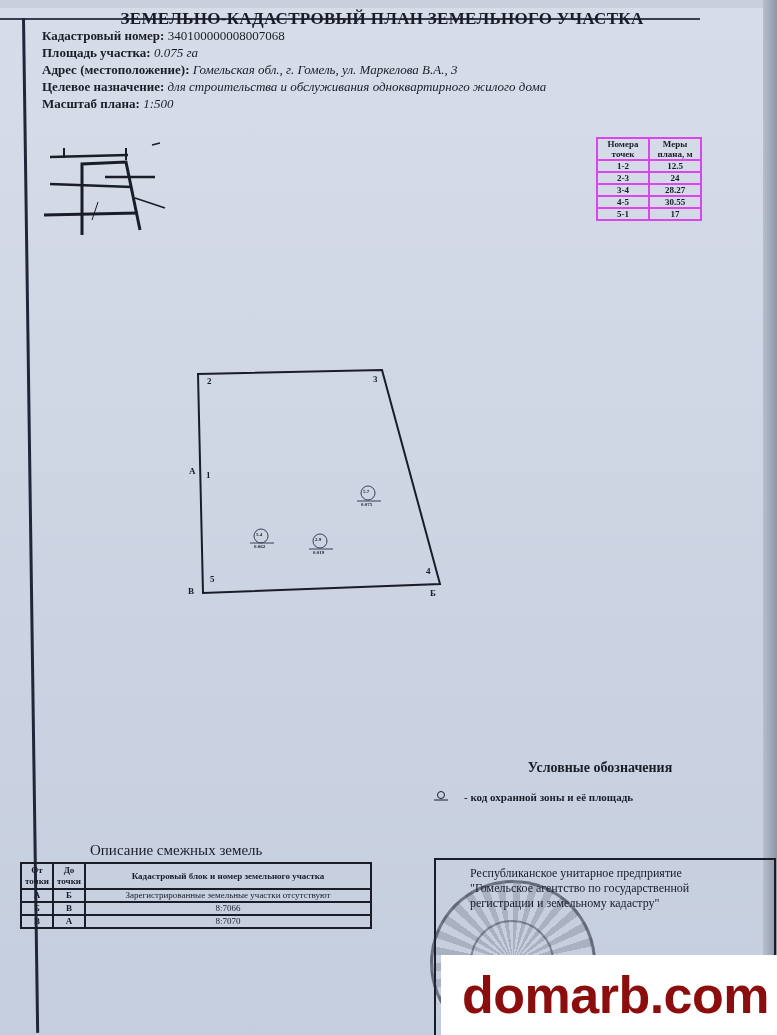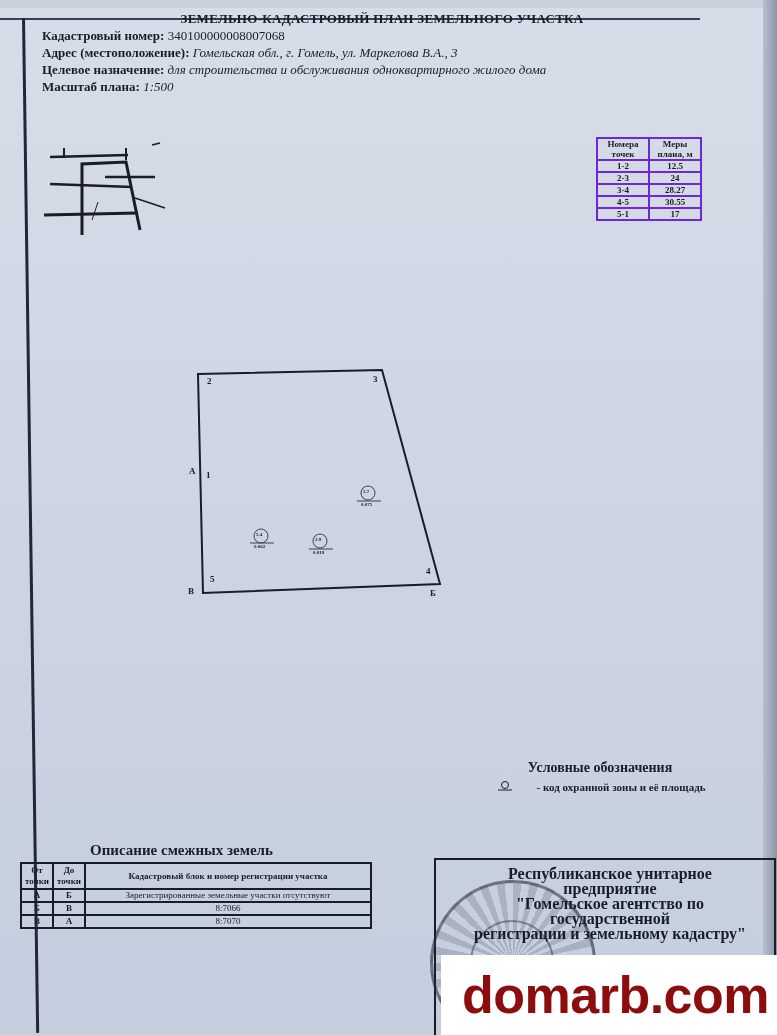"ЗЕМЕЛЬНО-КАДАСТРОВЫЙ ПЛАН ЗЕМЕЛЬНОГО" .doc-title { font-size: 13px -> 17px }
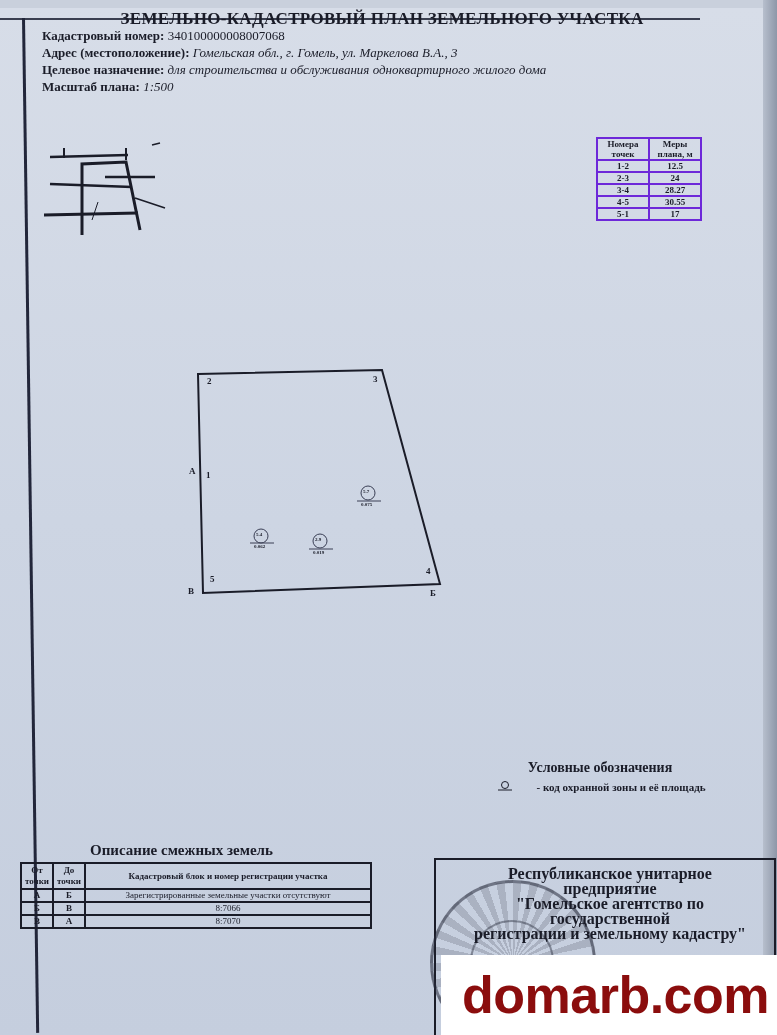"Площадь участка: 0.075 га" div.field { html: none -> <div> <span>Площадь участка:</span> <span>0.075 га</span> </div> }
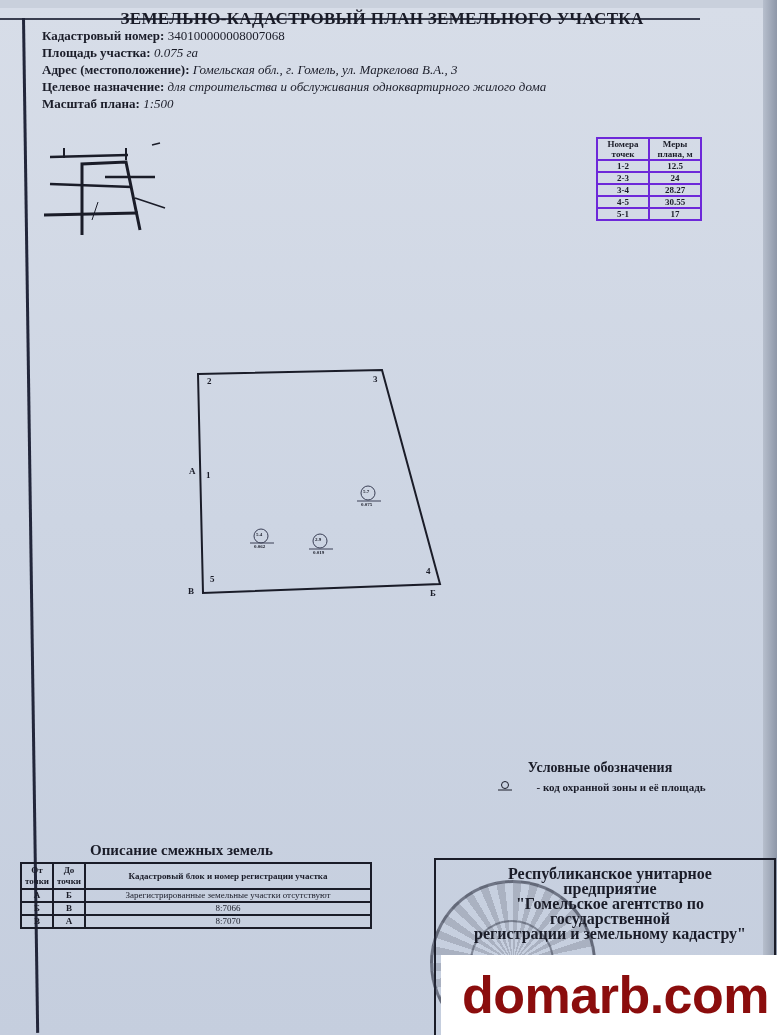"Номера точек" .measures td, .measures th { border: 2px solid #6d28d9 -> 2px solid #d946ef }
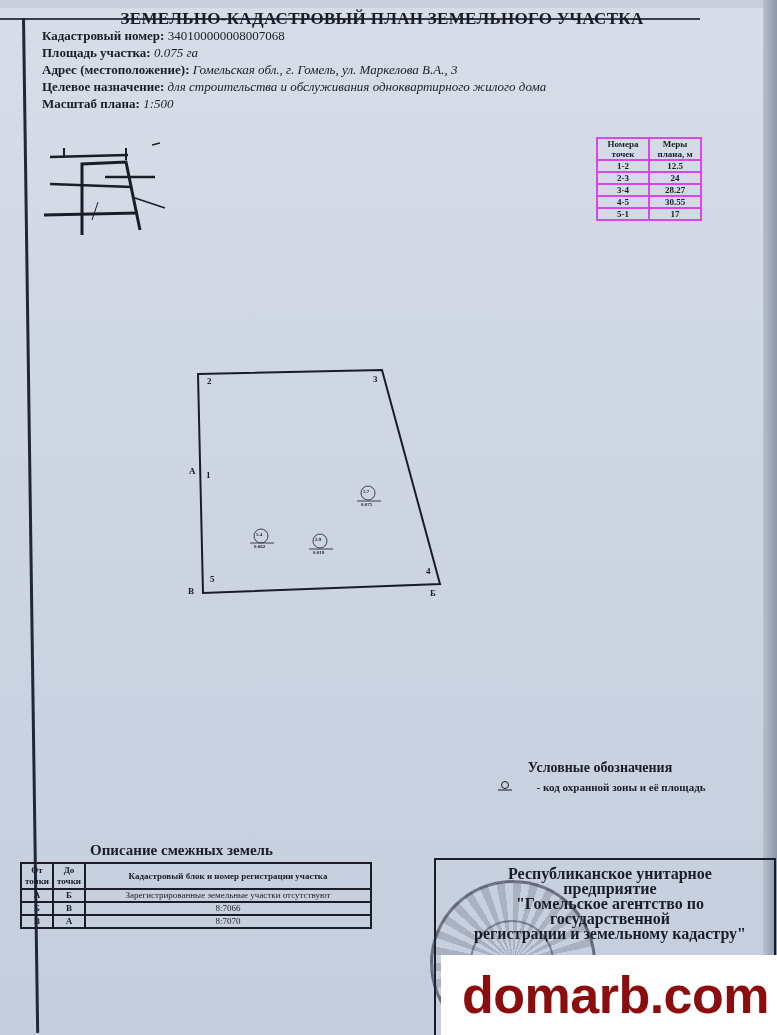"Условные обозначения" .legend-title { margin-bottom: 2px -> 12px }
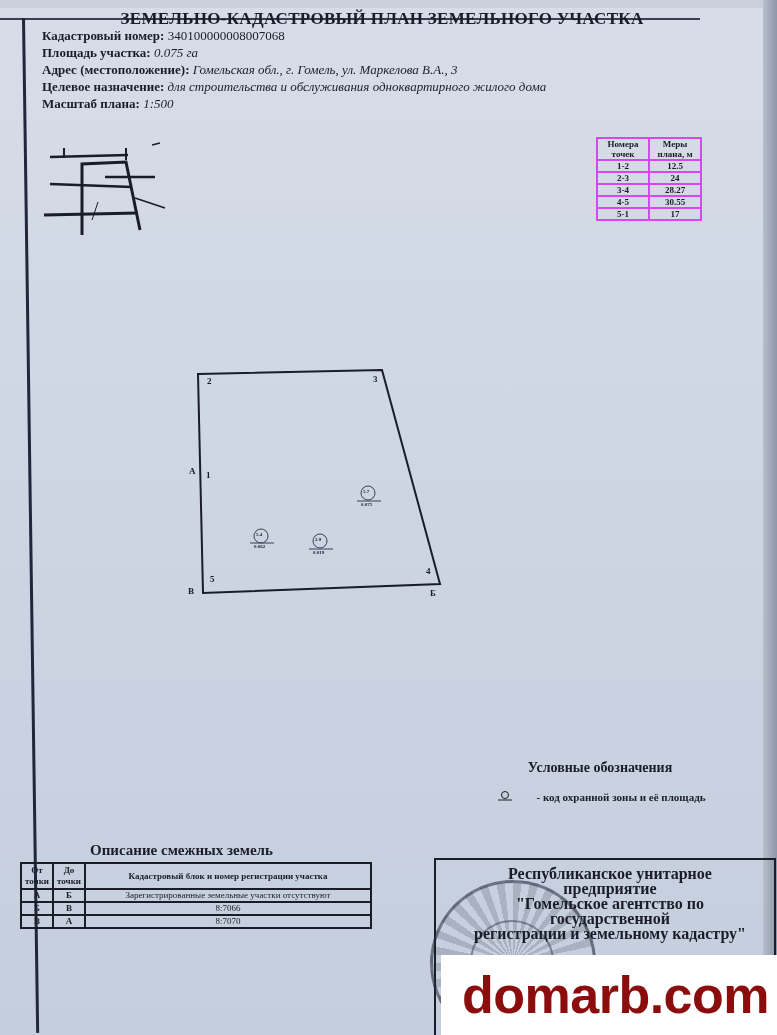"- код охранной зоны и" .legend-row { gap: 20px -> 12px; justify-content: center -> none }
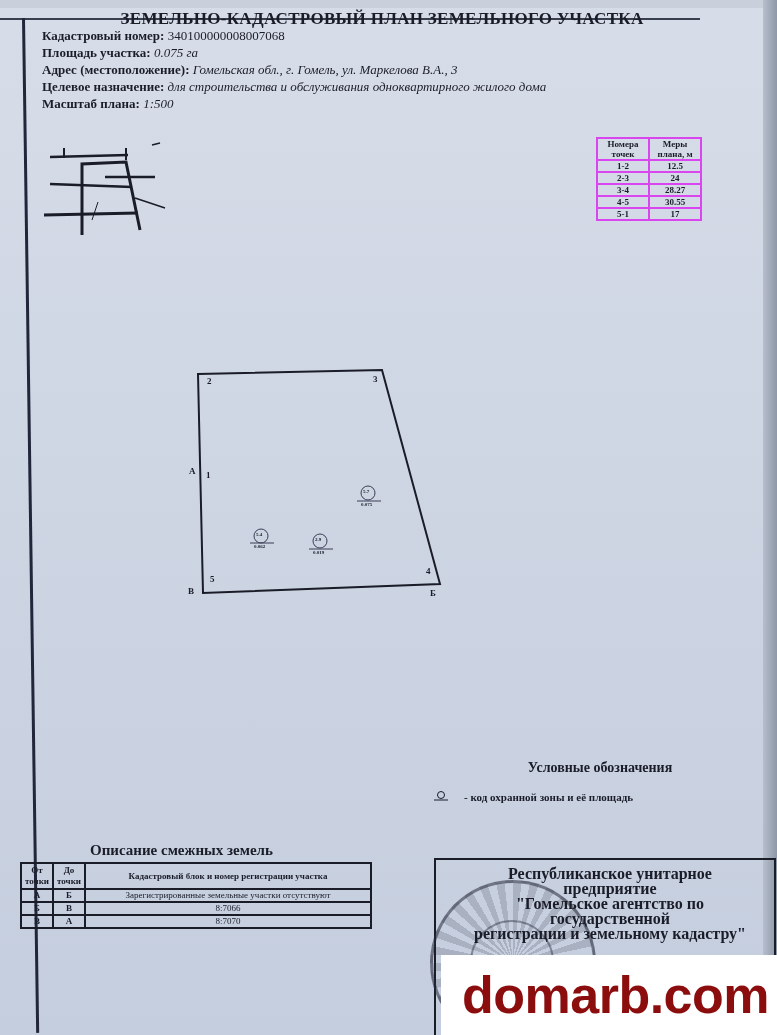"Описание смежных земель" .adj-title { font-weight: bold -> normal }
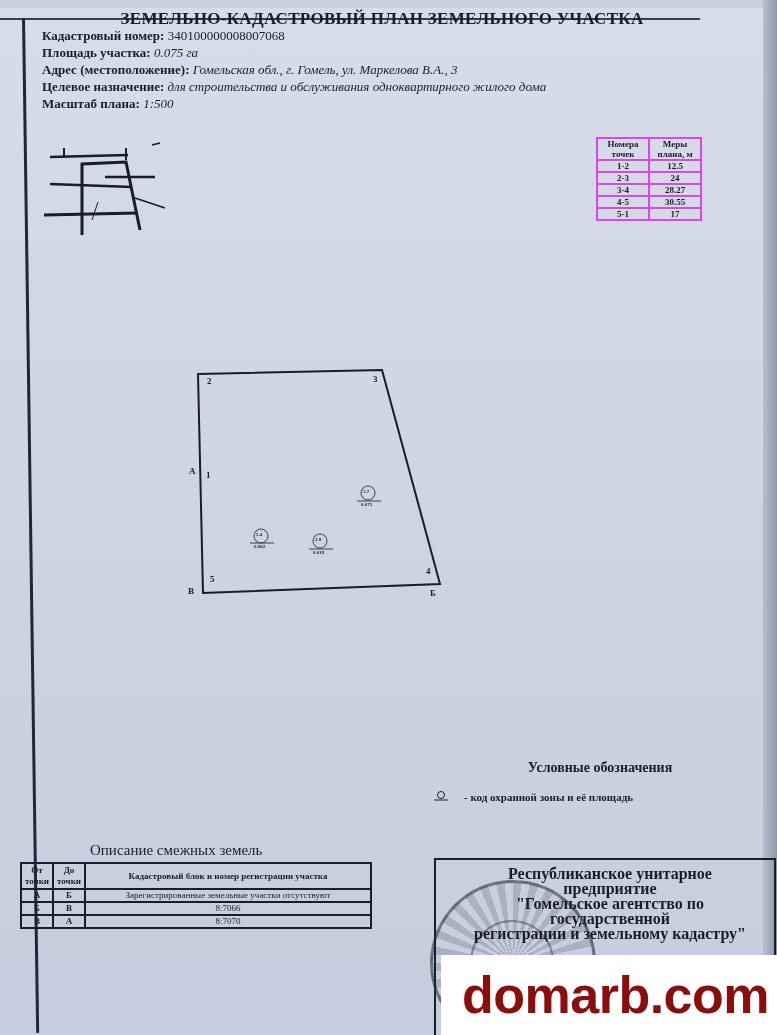"Кадастровый блок и номер регистрации" th { text: регистрации -> земельного }
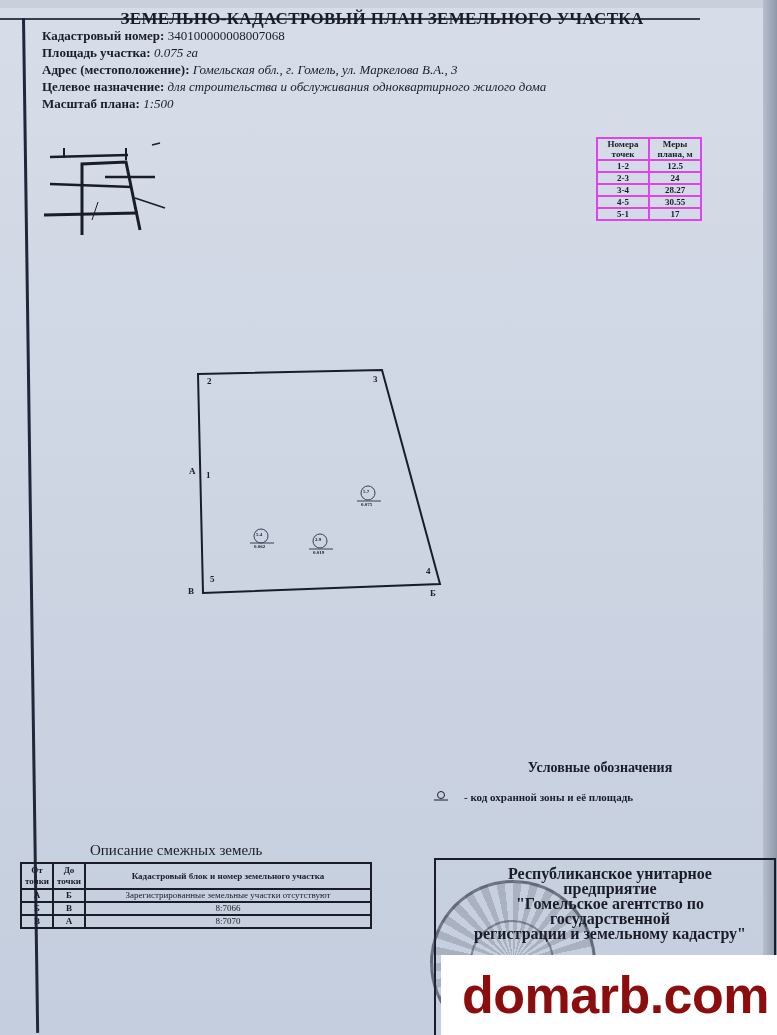"Республиканское унитарное предприятие" .stamp-text { font-size: 16px -> 12px; font-weight: bold -> normal; text-align: center -> left }
